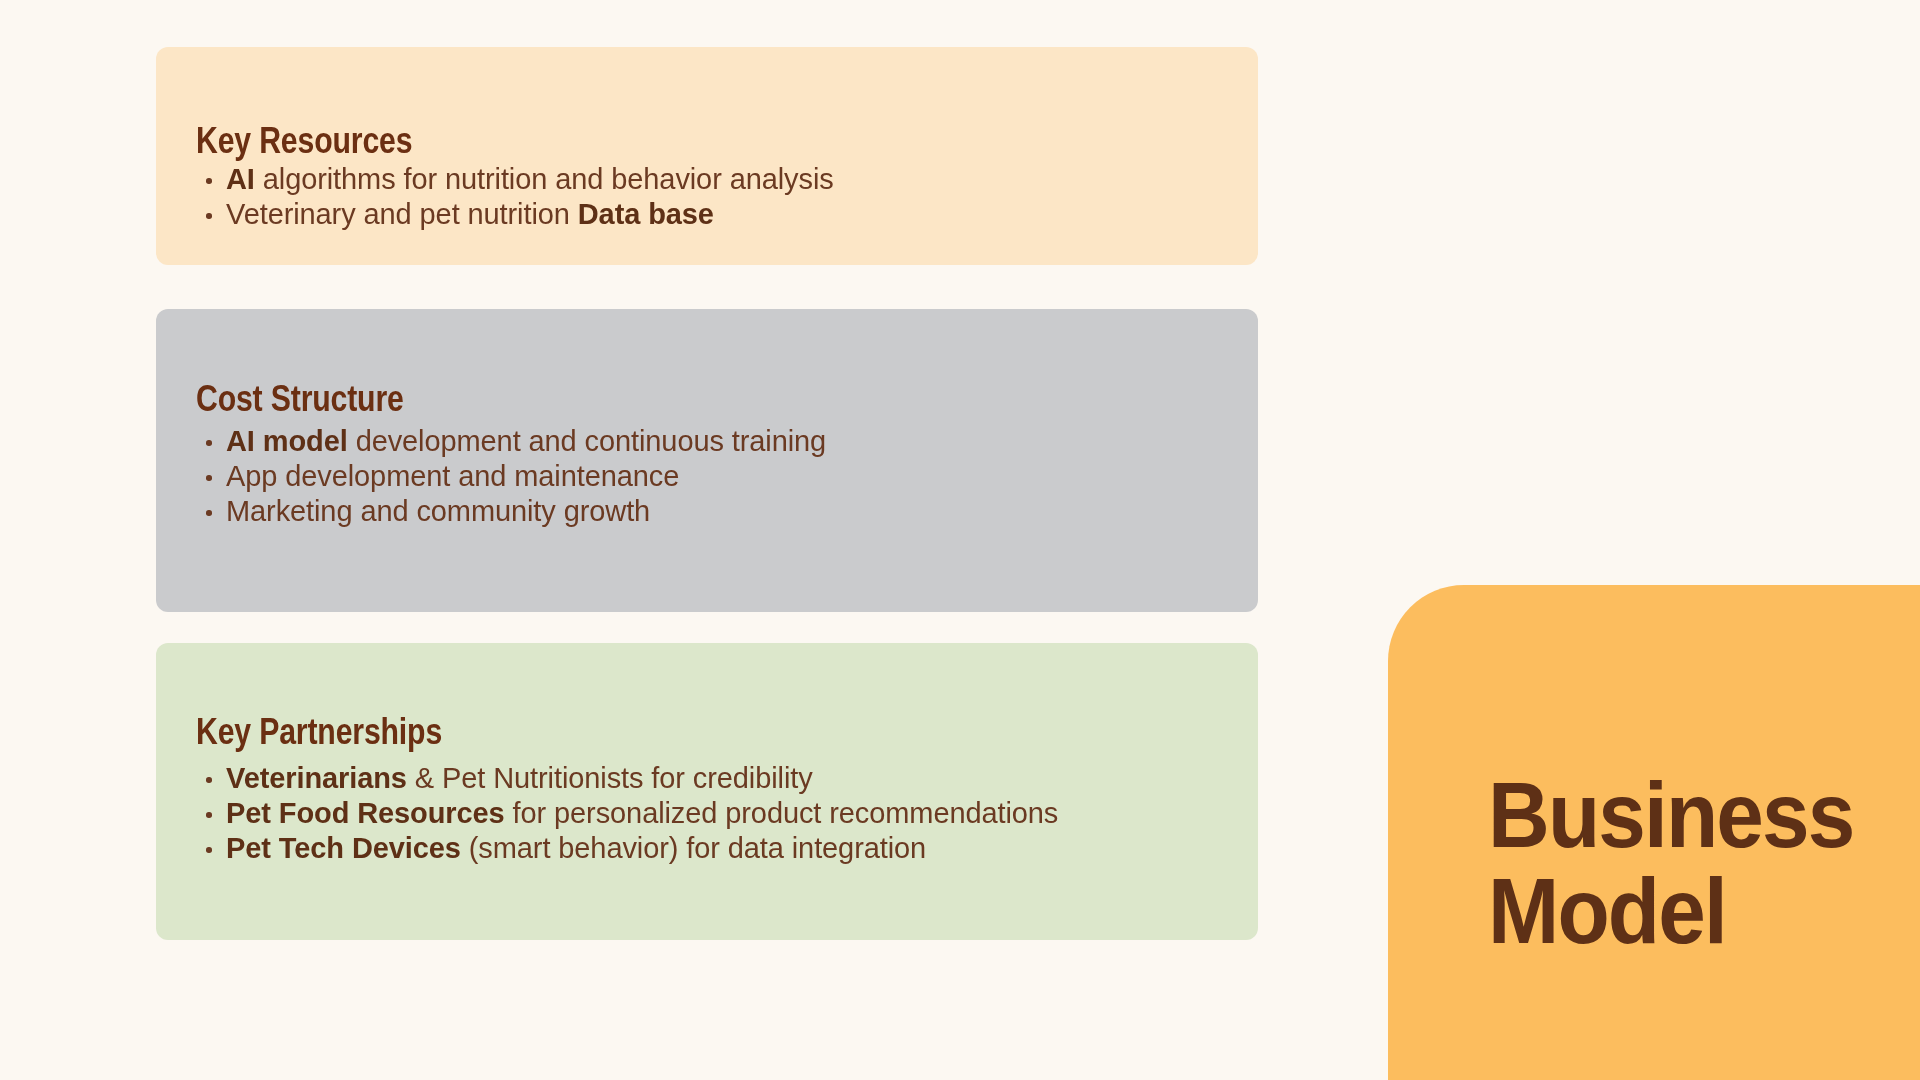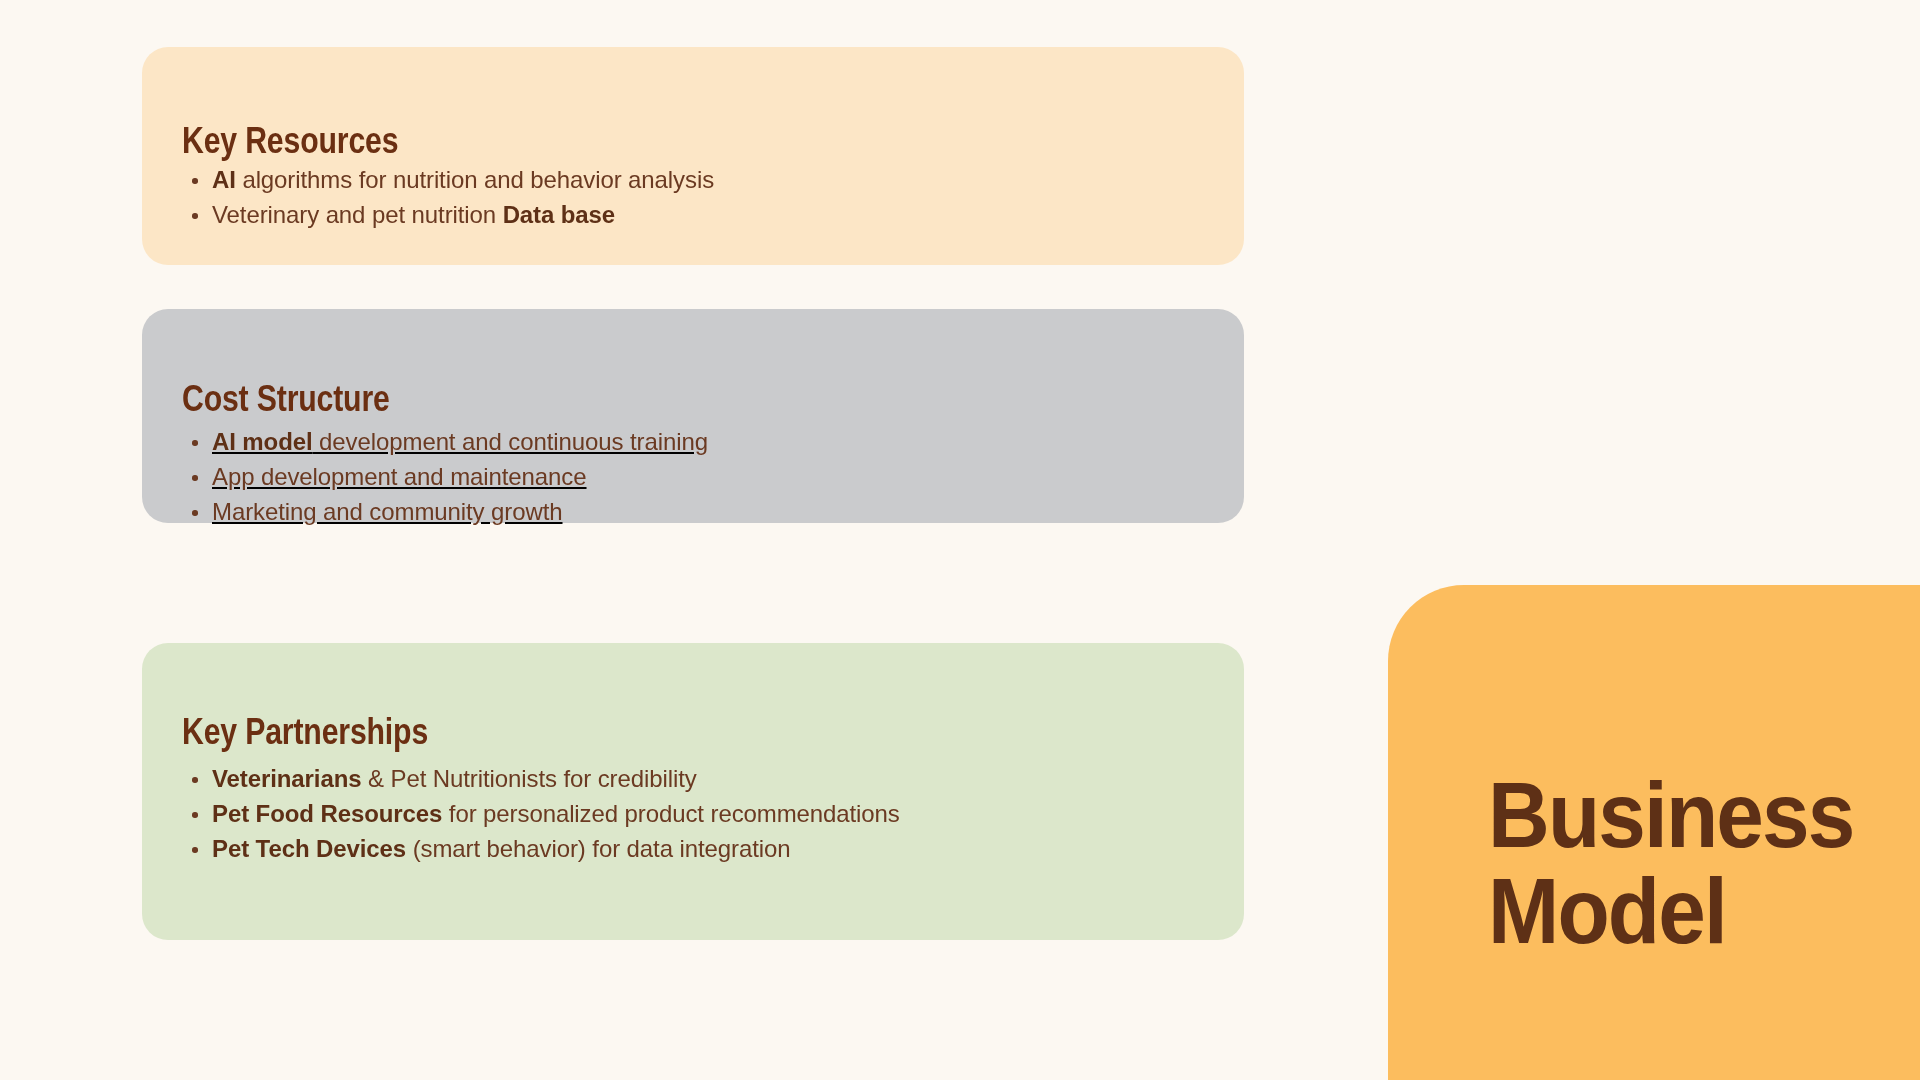"Key Resources" .card { border-radius: 26px -> 12px; left: 142px -> 156px }
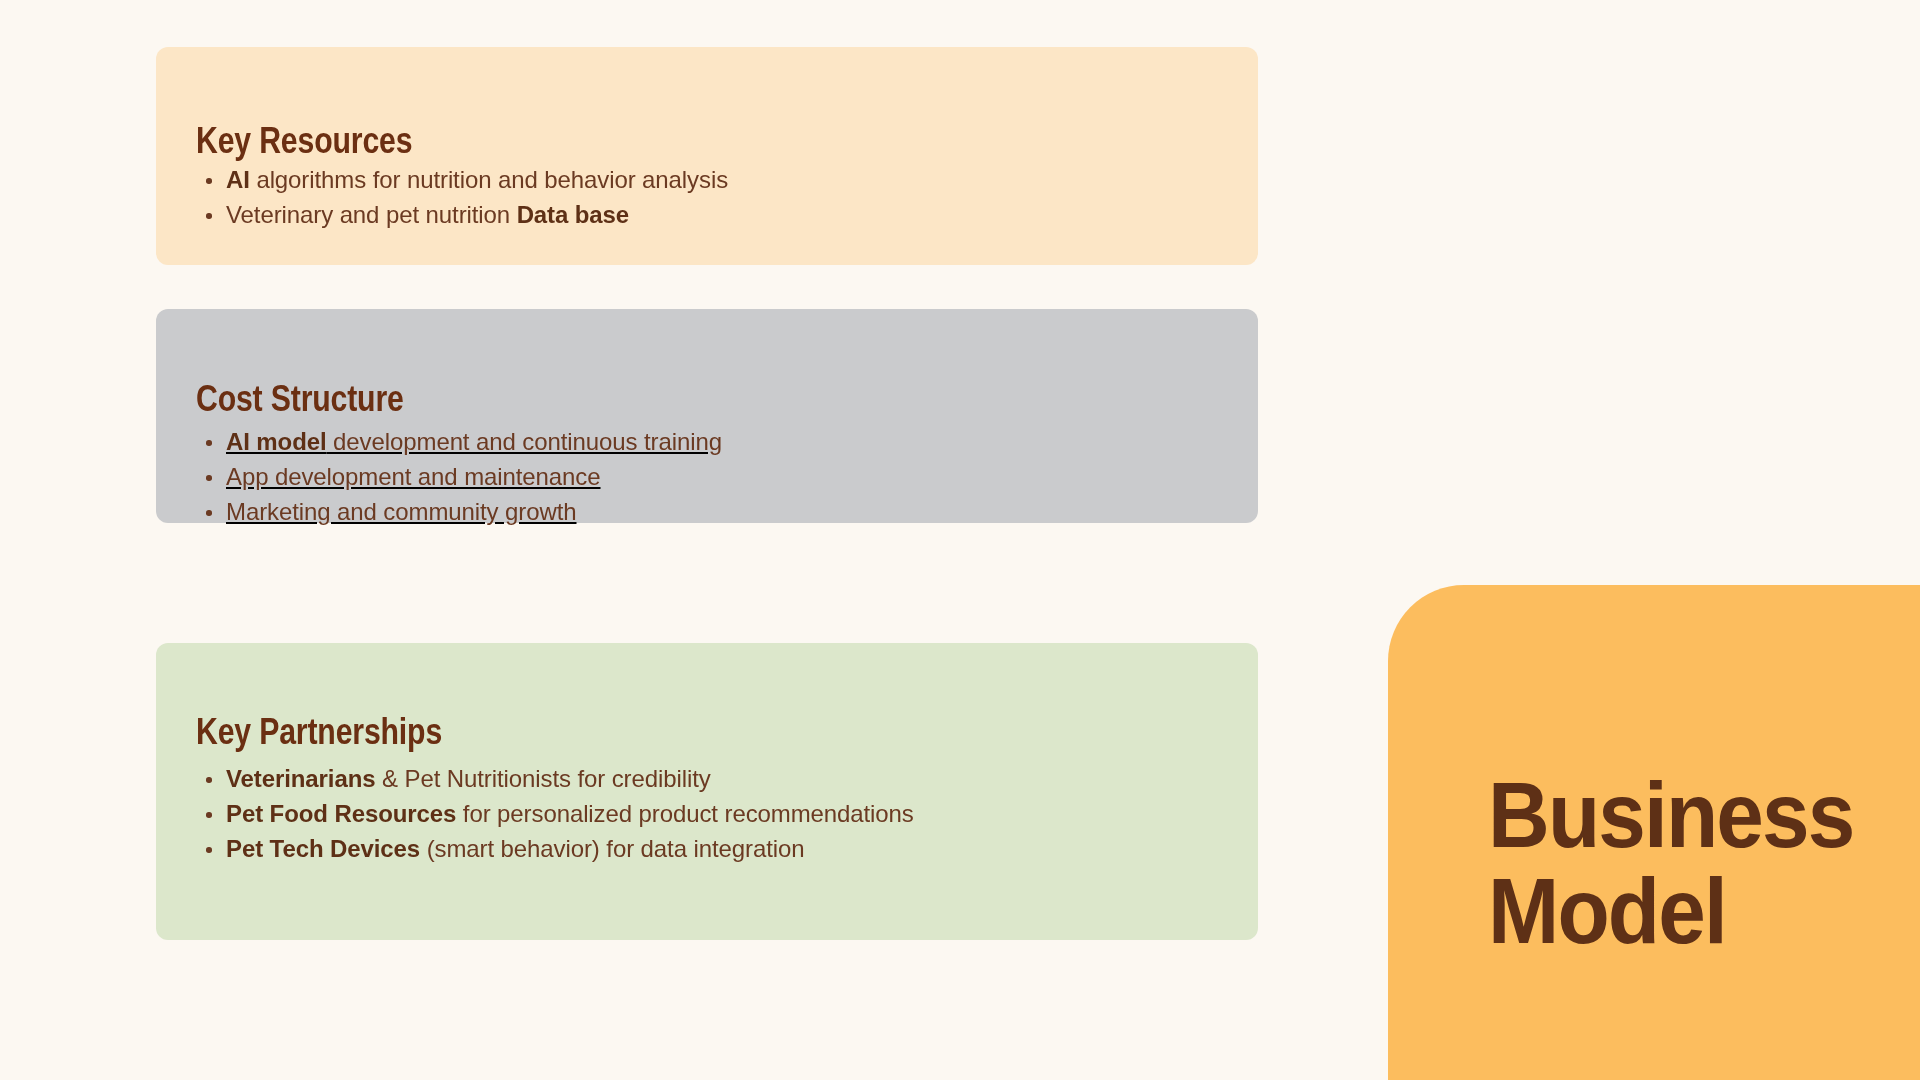"AI algorithms for nutrition and" .bullets li { font-size: 24px -> 29px }
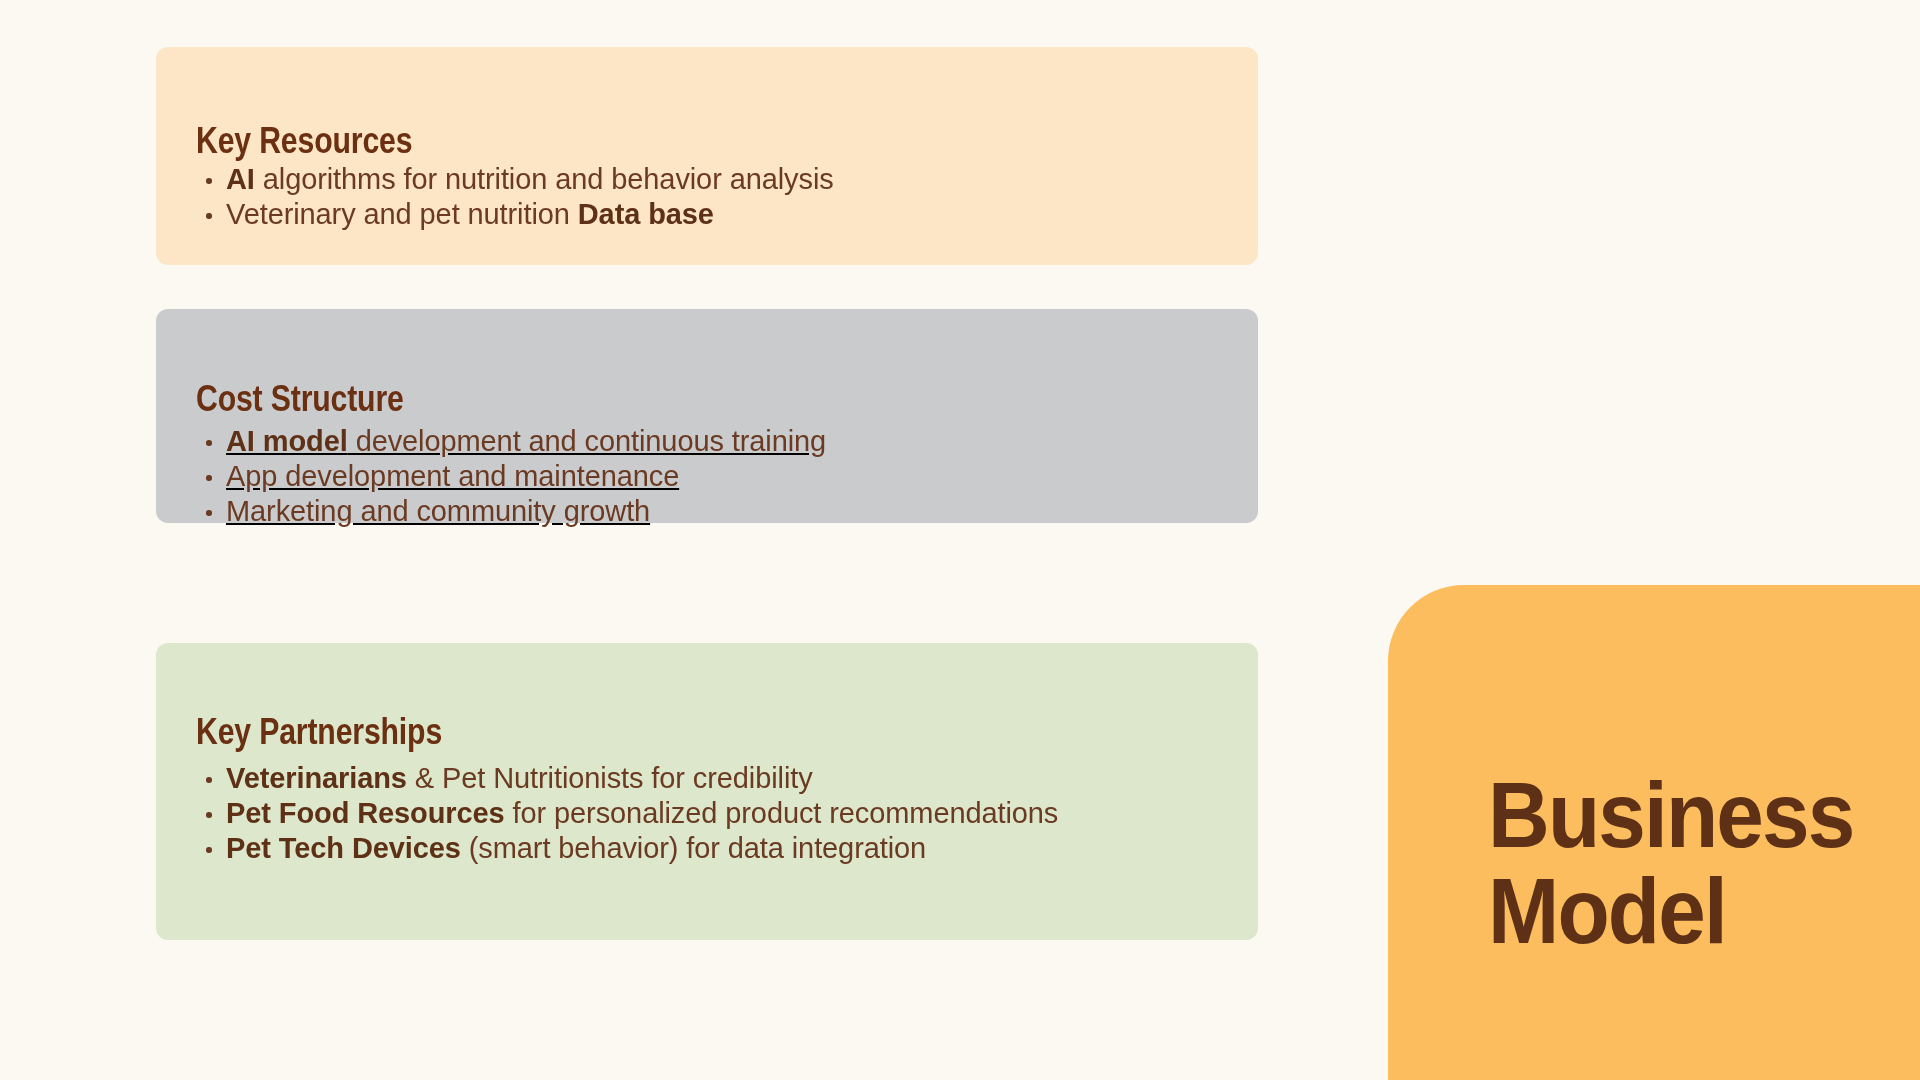"Cost Structure" #card-cost { height: 214px -> 303px }
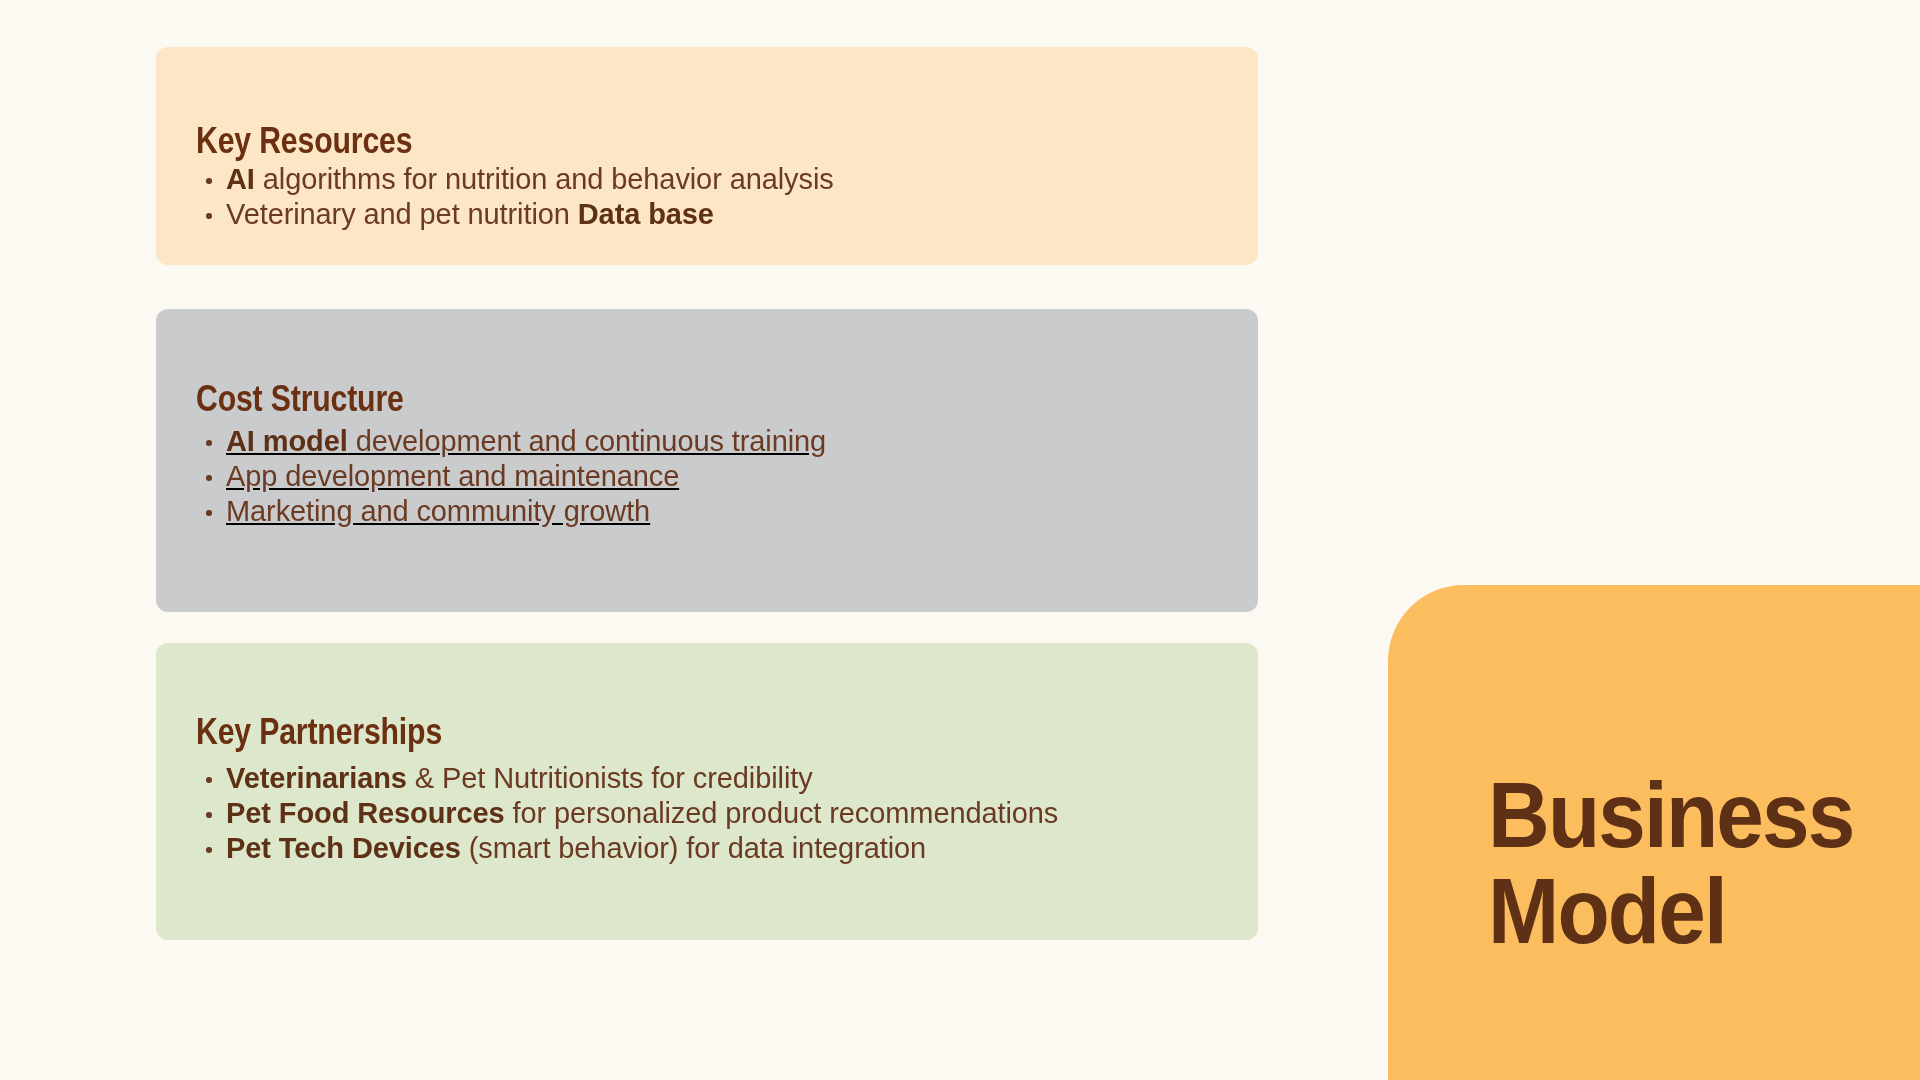"AI model development and continuous" #card-cost .bullets { text-decoration: underline -> none }
